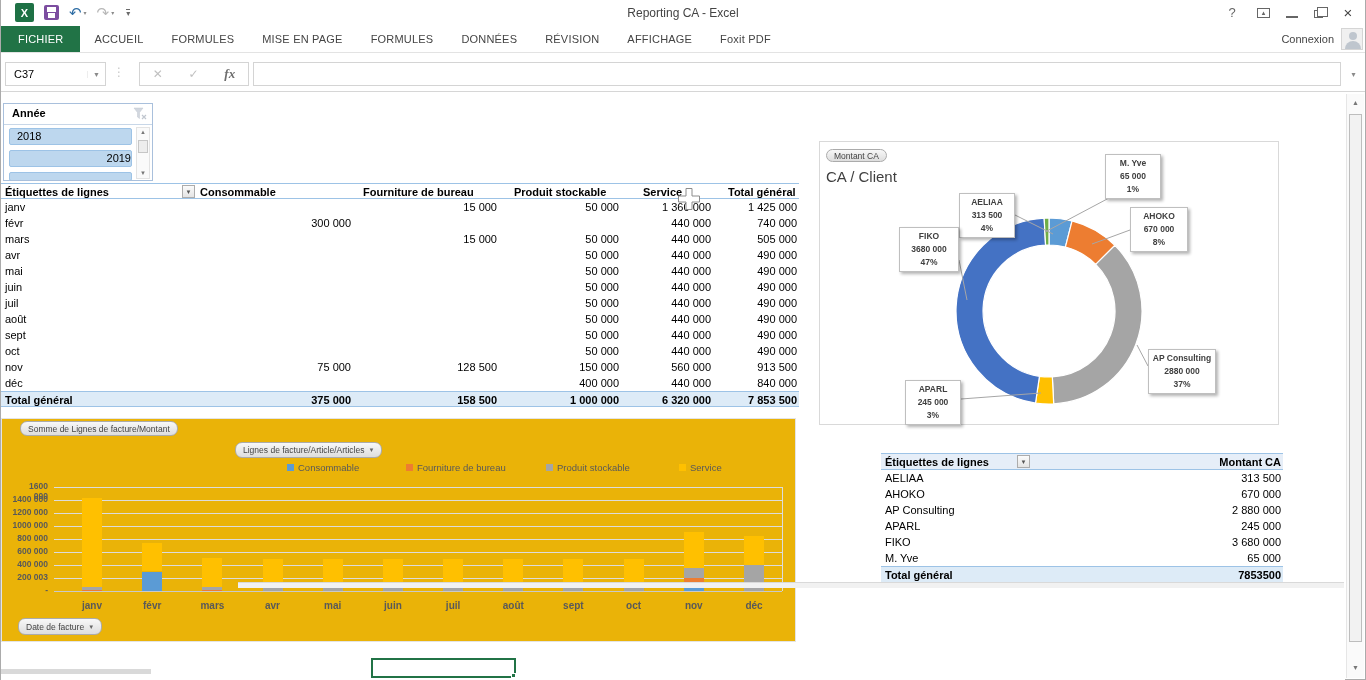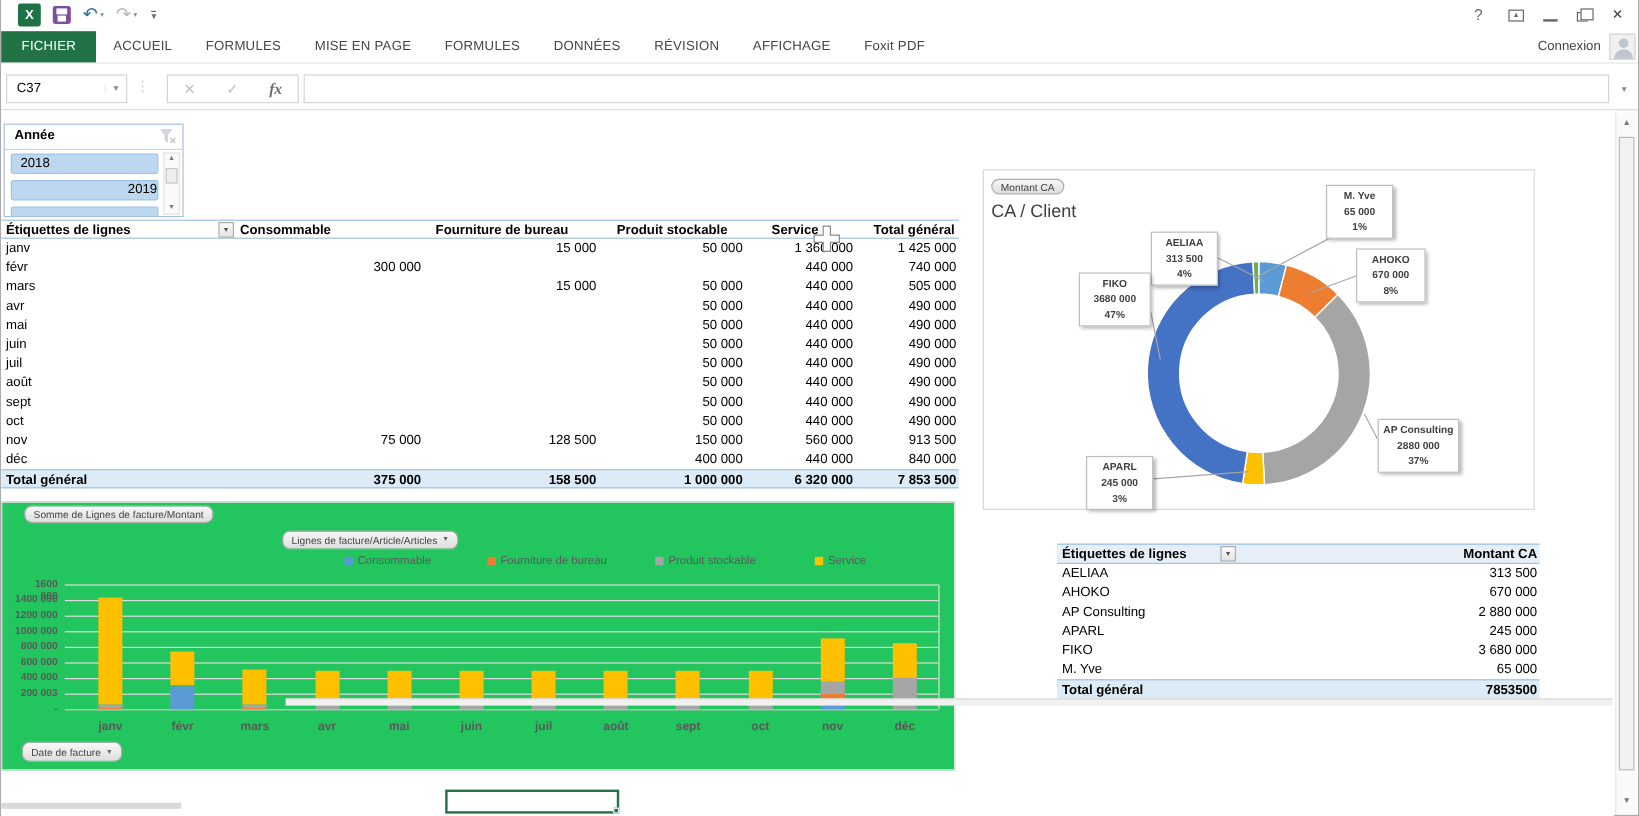"Reporting CA - Excel" div { html: none -> <div>Reporting CA - Excel</div> }
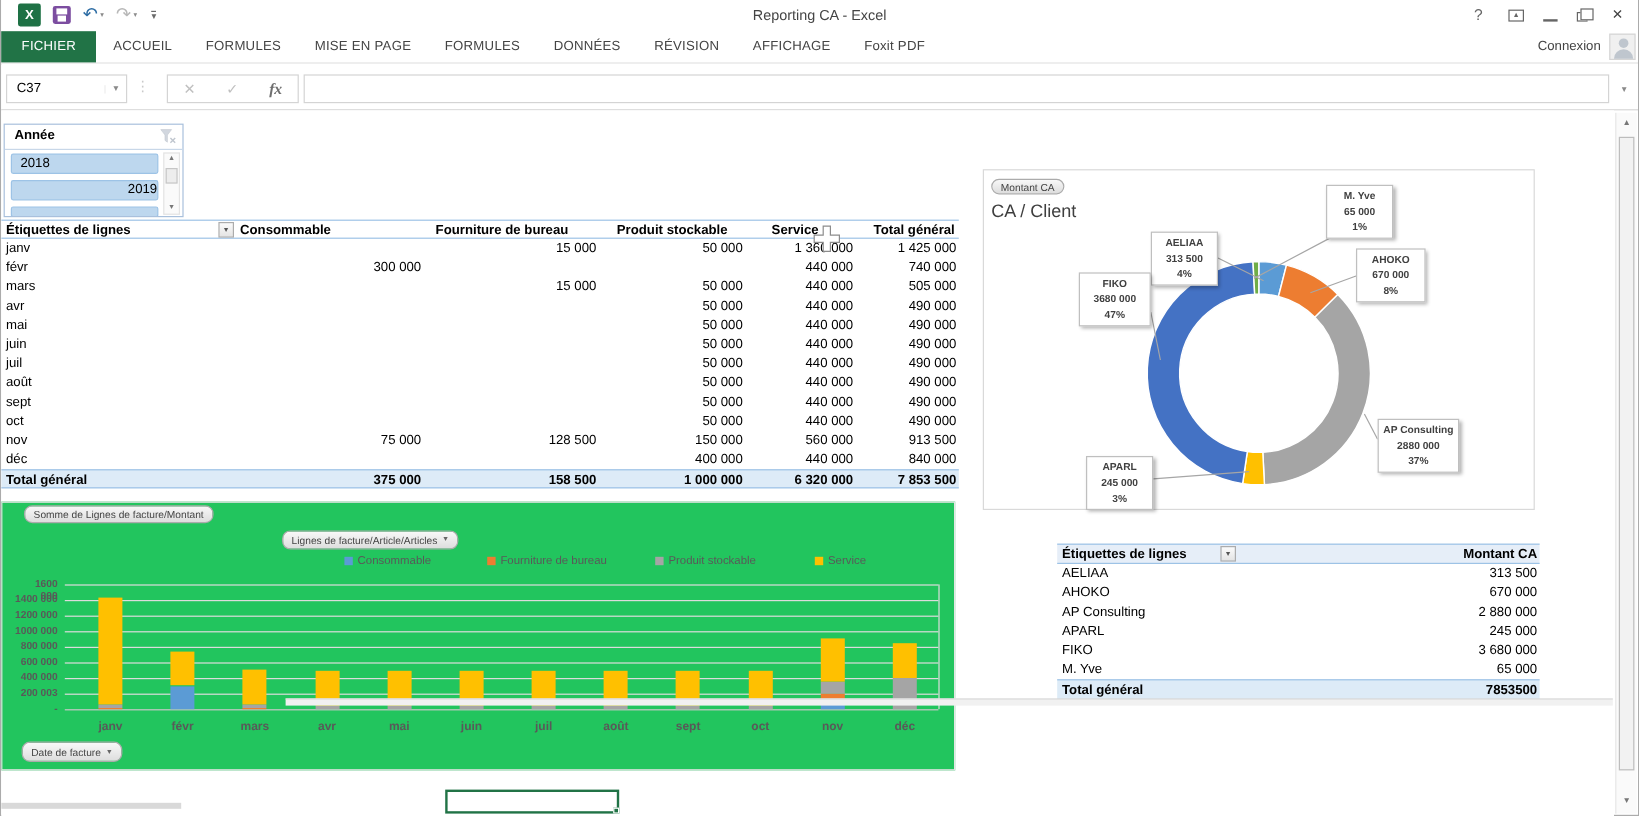"Somme de Lignes de facture/Montant" #bar-panel { background: #22c55e -> #eab308 }
